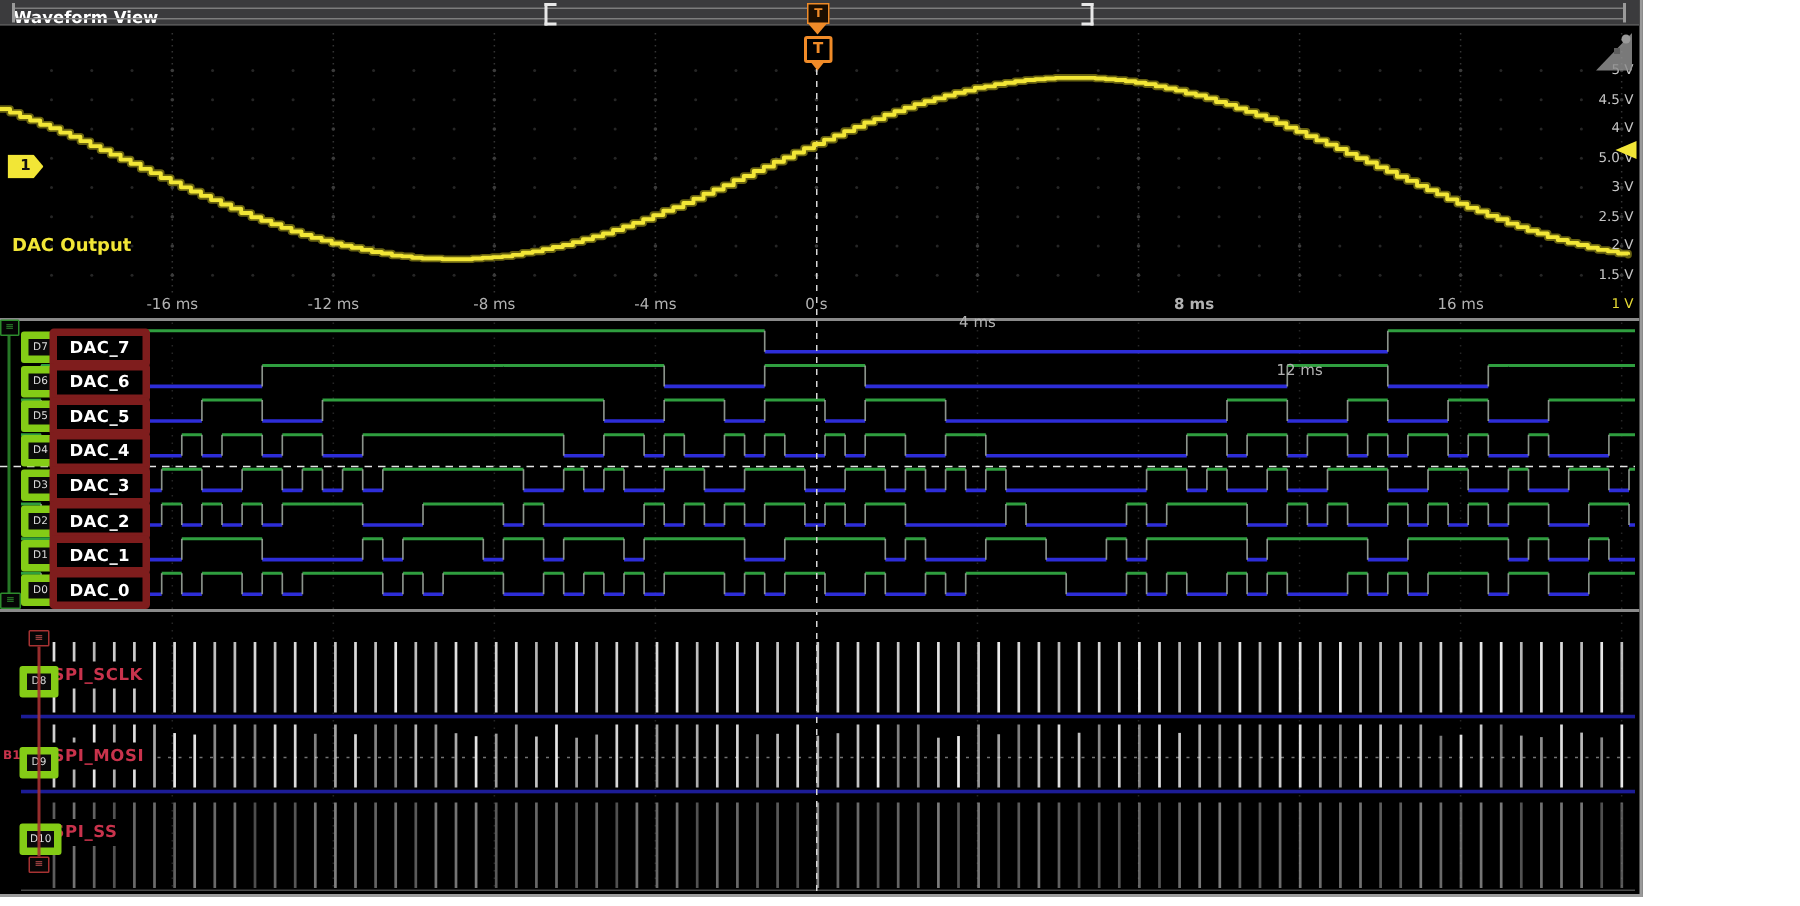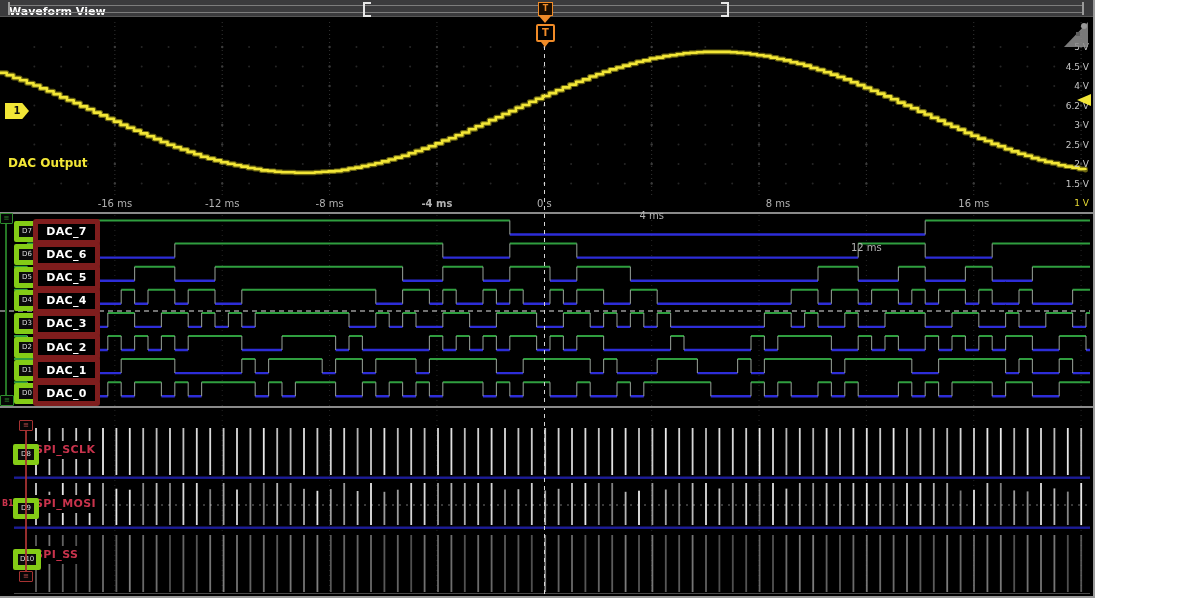"6.2 V" div.vlbl { text: 6.2 -> 5.0 }
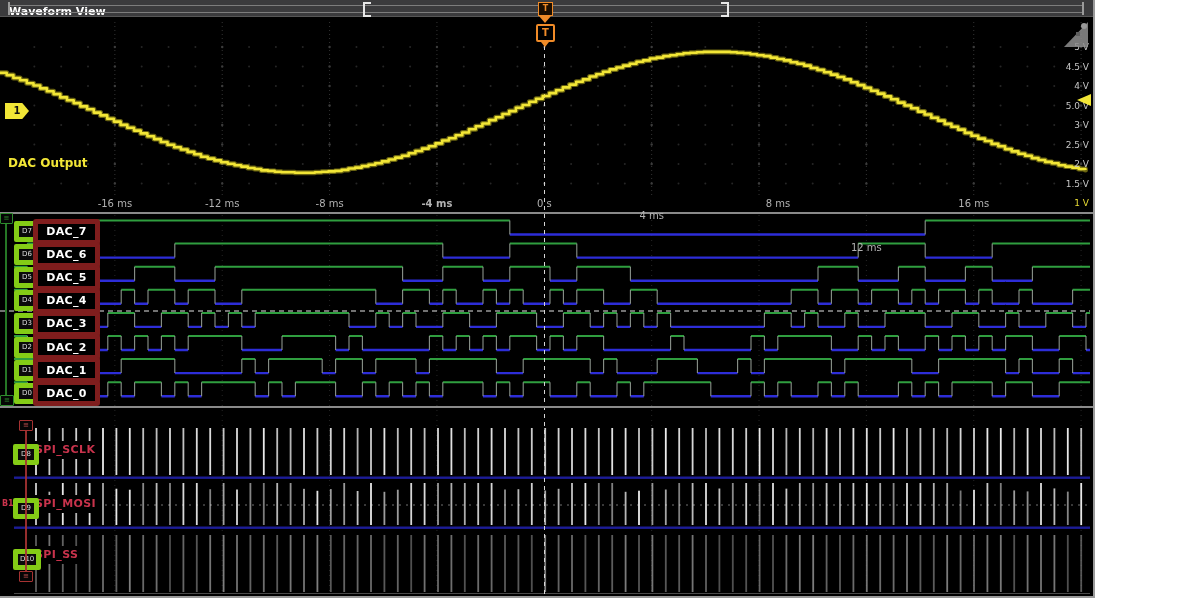"-4 ms" div.tlbl { font-weight: bold -> none }
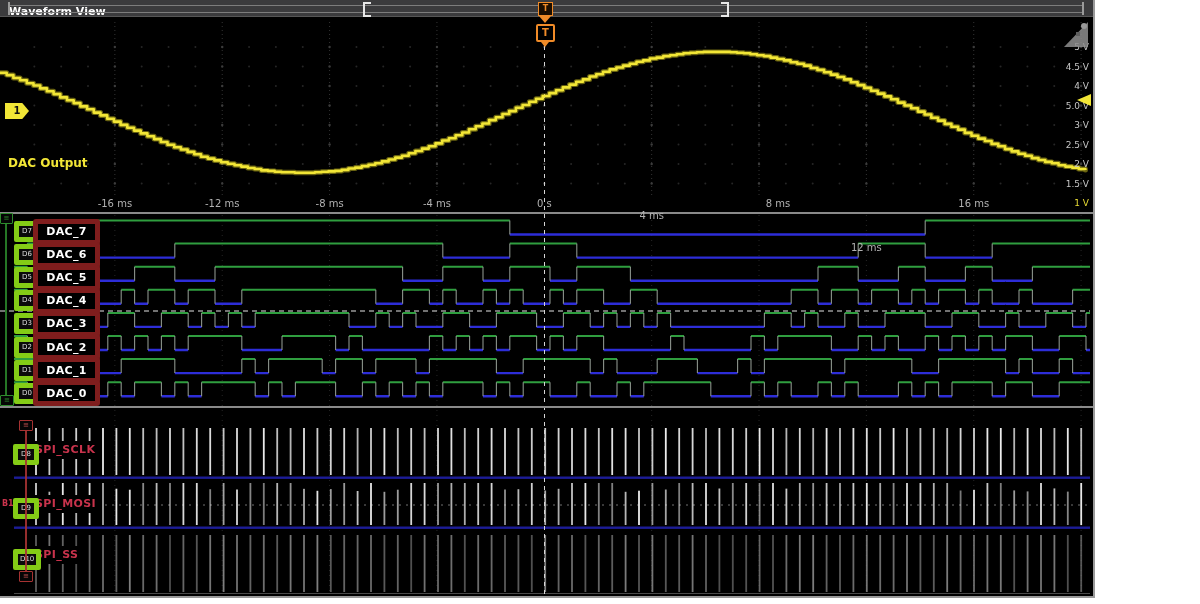"8 ms" div.tlbl { font-weight: none -> bold; left: 778px -> 796px }
